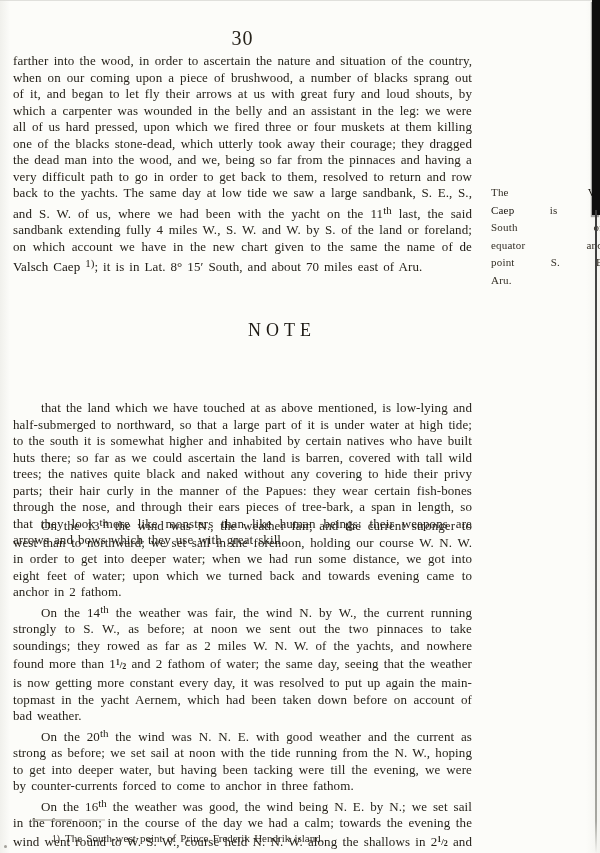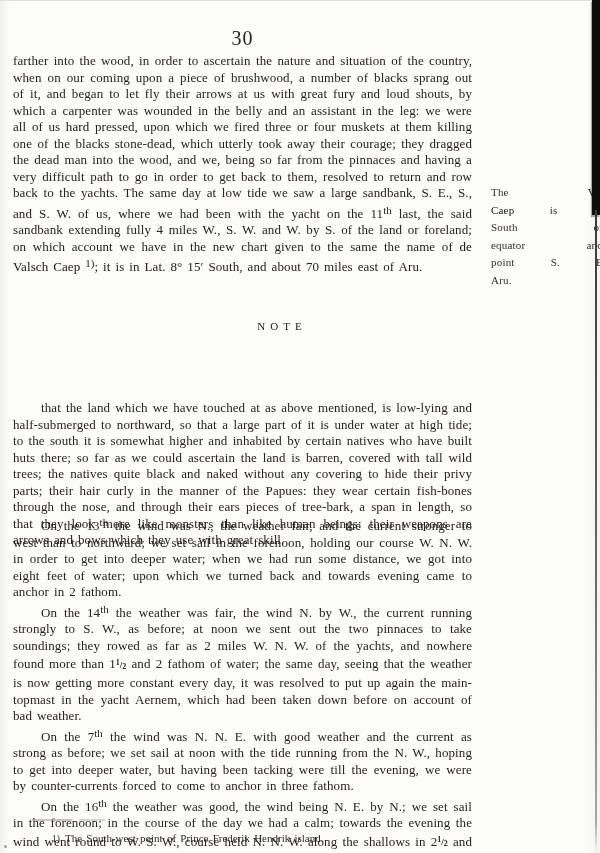"NOTE" .note-heading { font-size: 11px -> 18px }
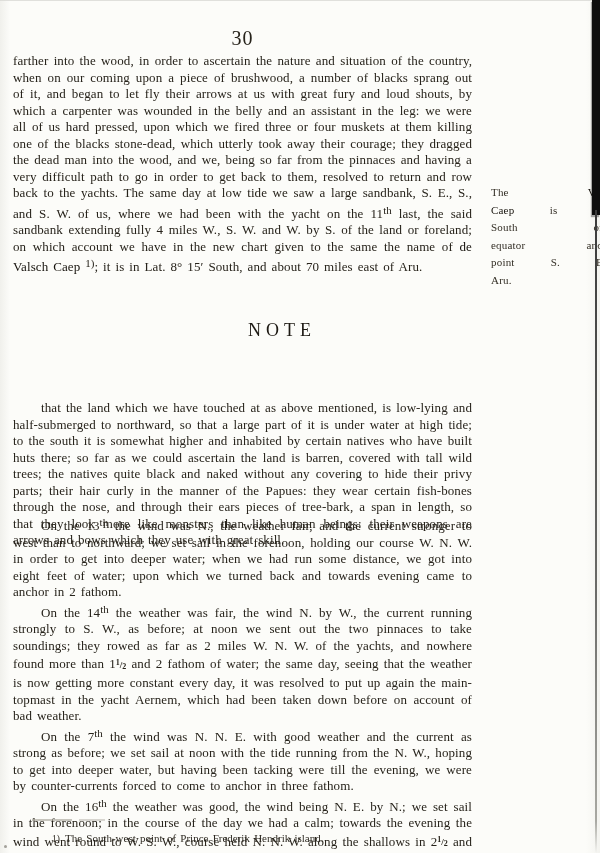"On the 7" span { text: 7 -> 20 }
